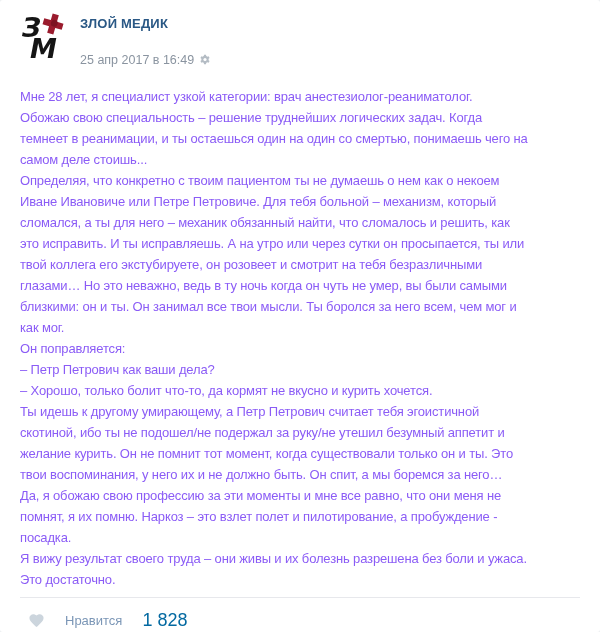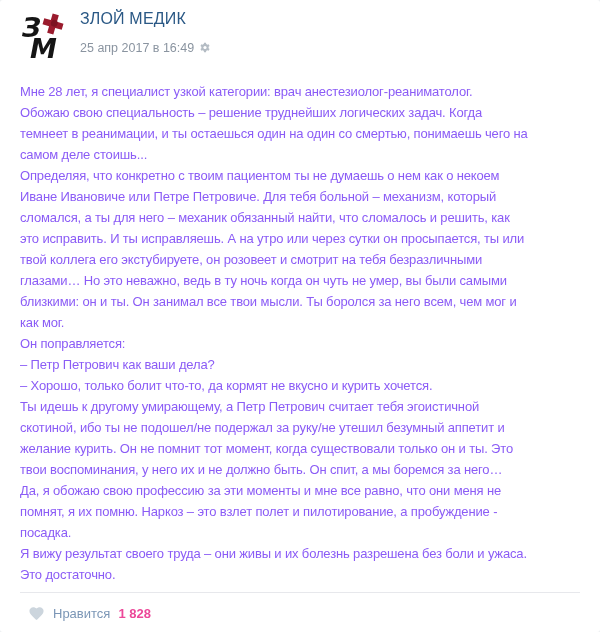"ЗЛОЙ МЕДИК" .author { font-size: 16px -> 13px; font-weight: normal -> bold; margin-top: 0 -> 6px }
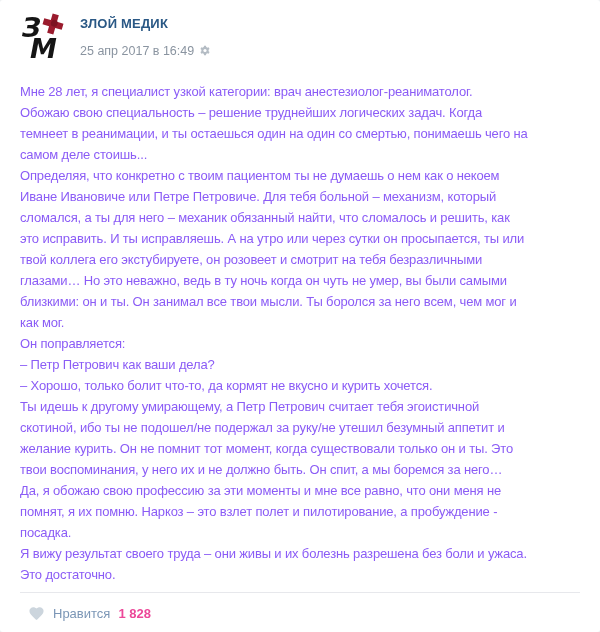"25 апр 2017 в 16:49" .date-row { margin-top: 13px -> 22px }
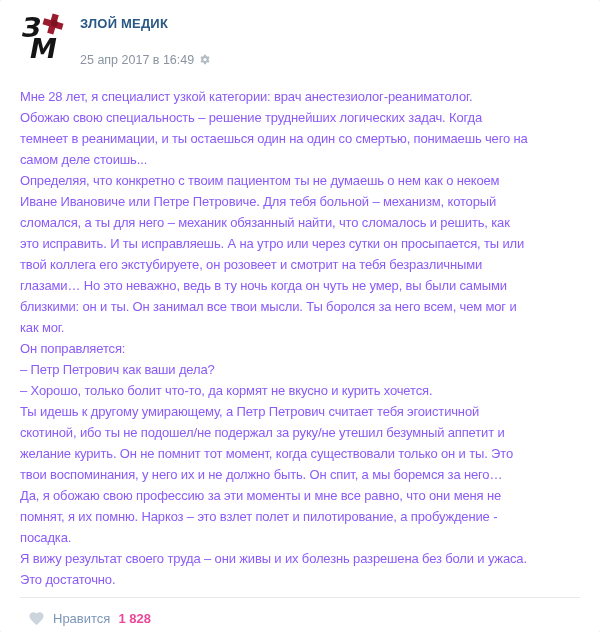"Нравится" .like-row { gap: 8px -> 20px }
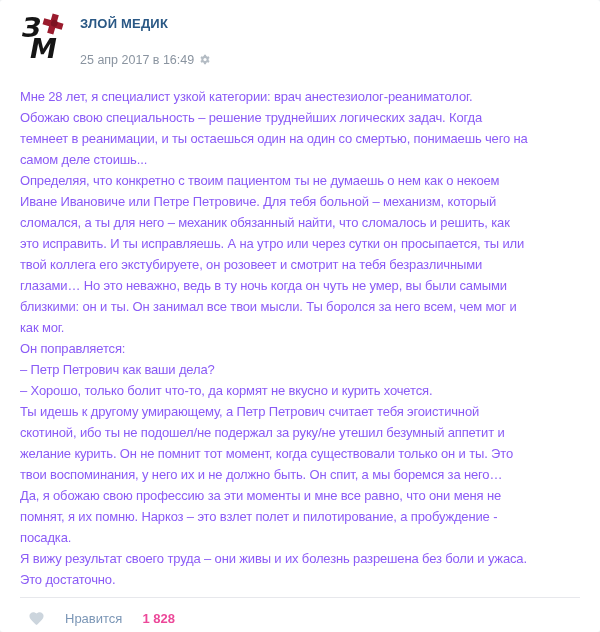"1 828" .like-count { color: #ec4899 -> #0369a1; font-size: 13px -> 18px; font-weight: bold -> none }
